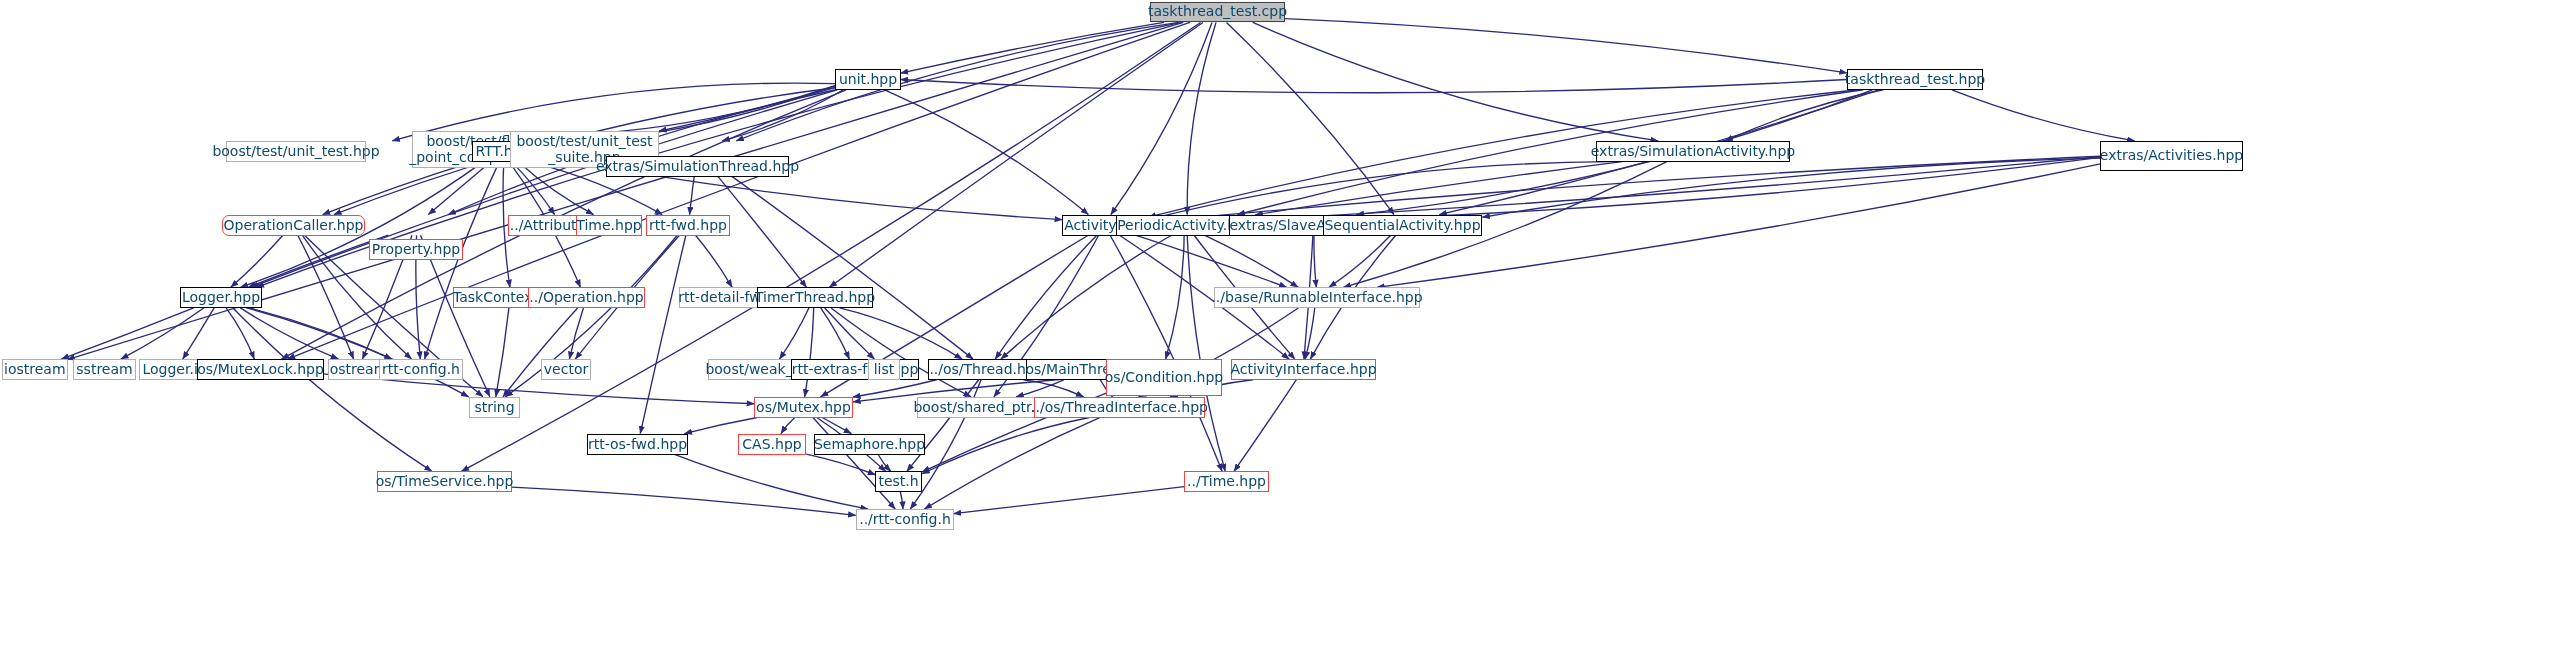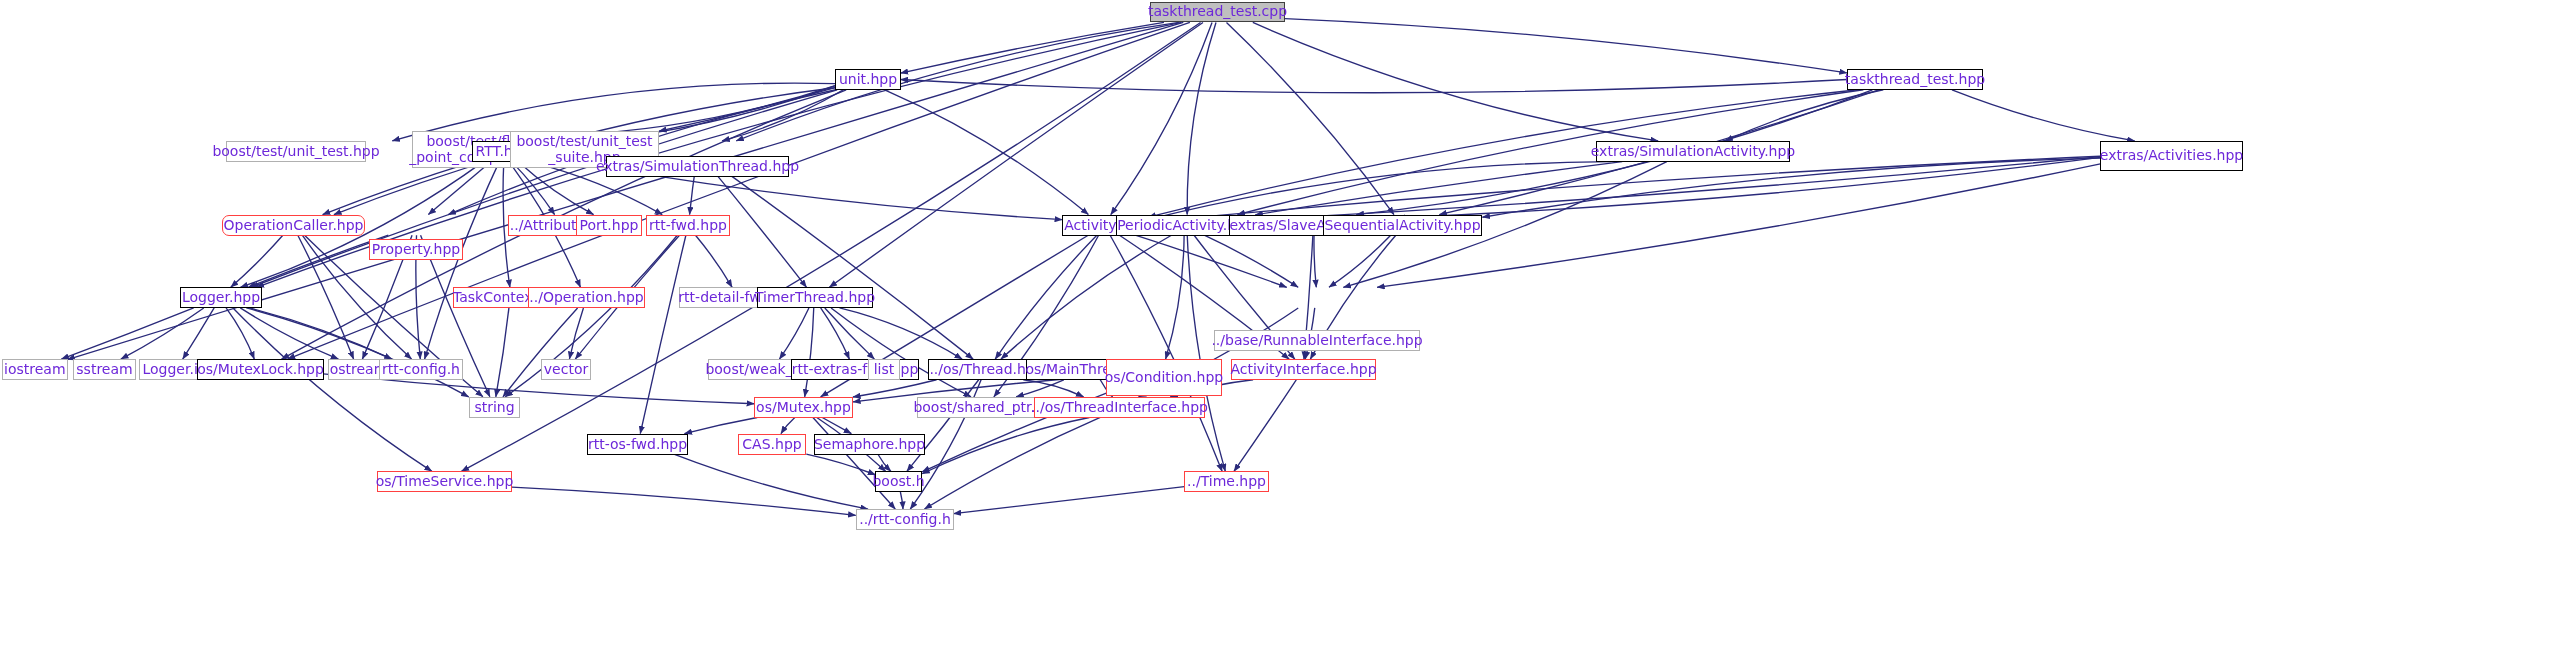"taskthread_test.cpp" .node { color: #6d28d9 -> #0c4a6e }
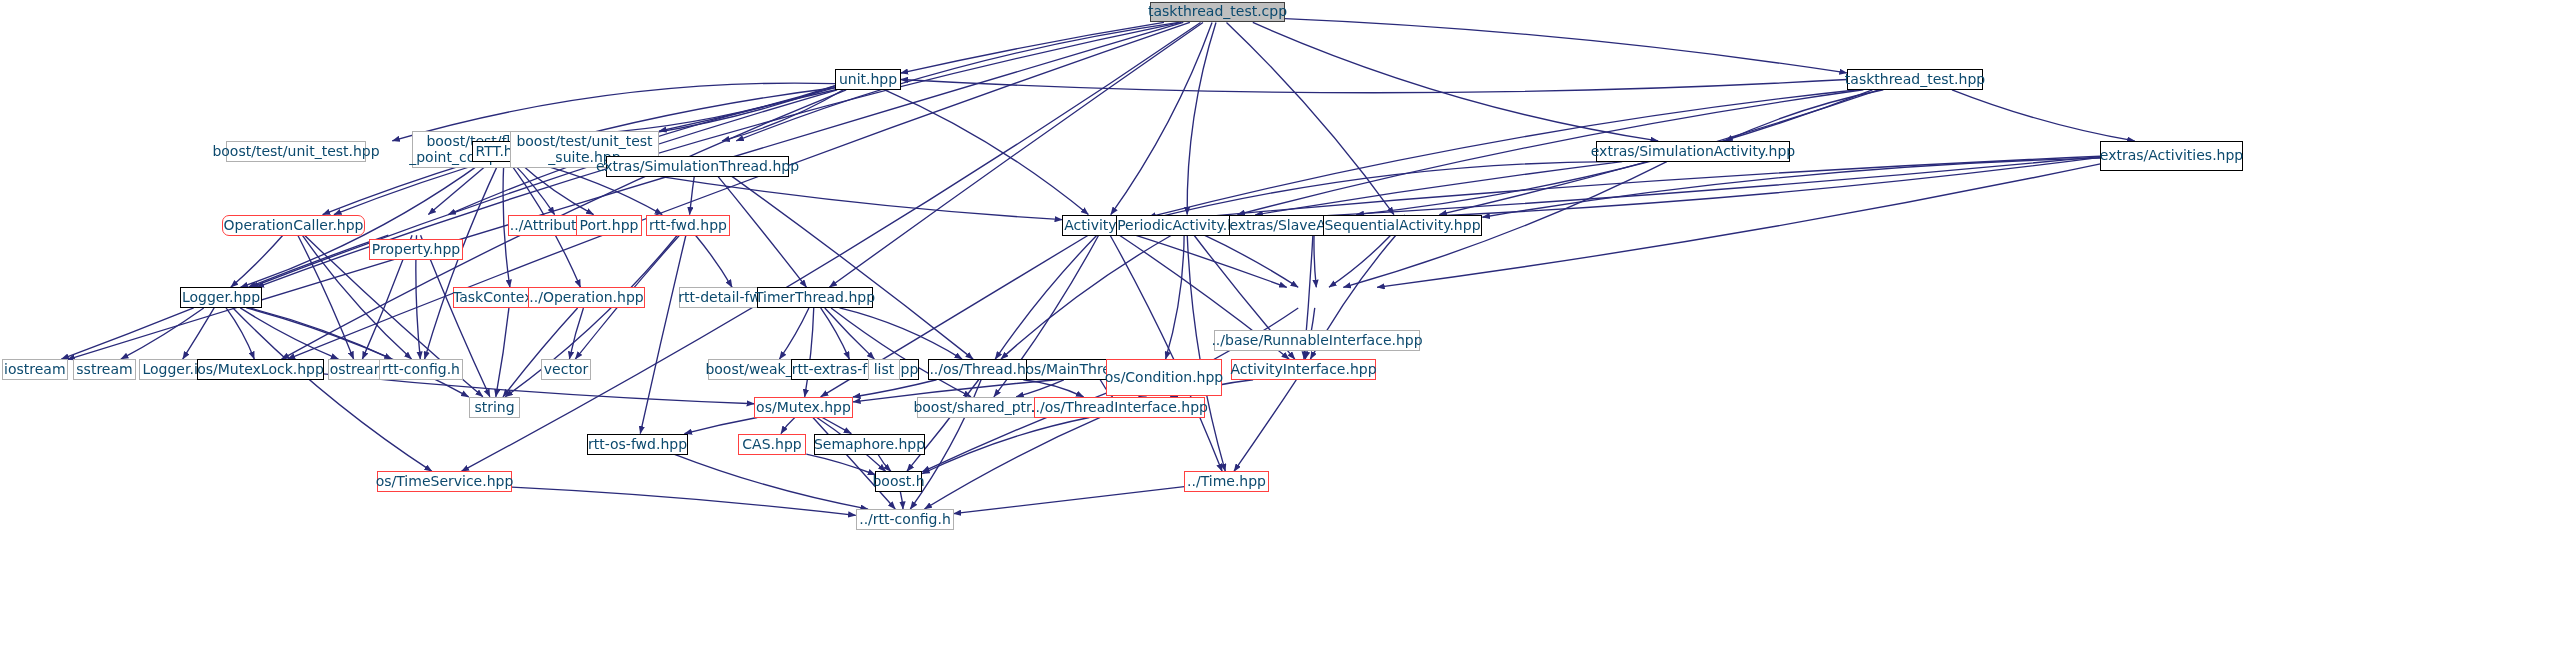"Port.hpp" div.node { text: Port.hpp -> Time.hpp }
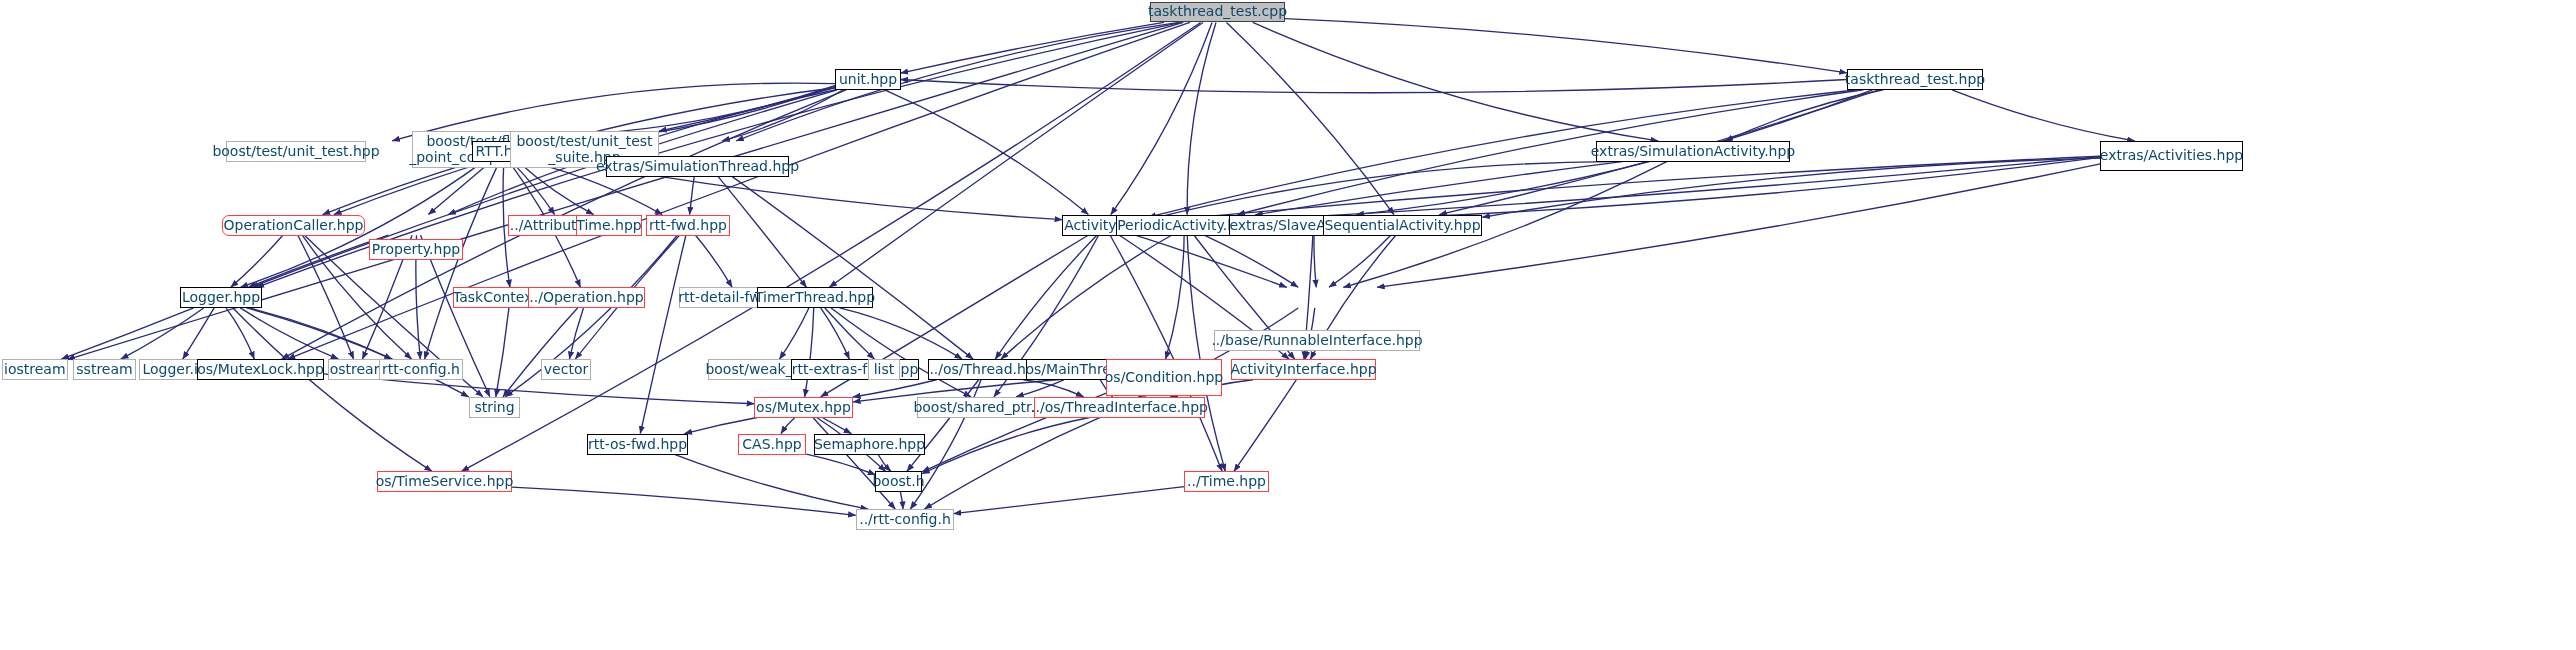"../base/RunnableInterface.hpp" div.node { margin-top: 43px -> none }
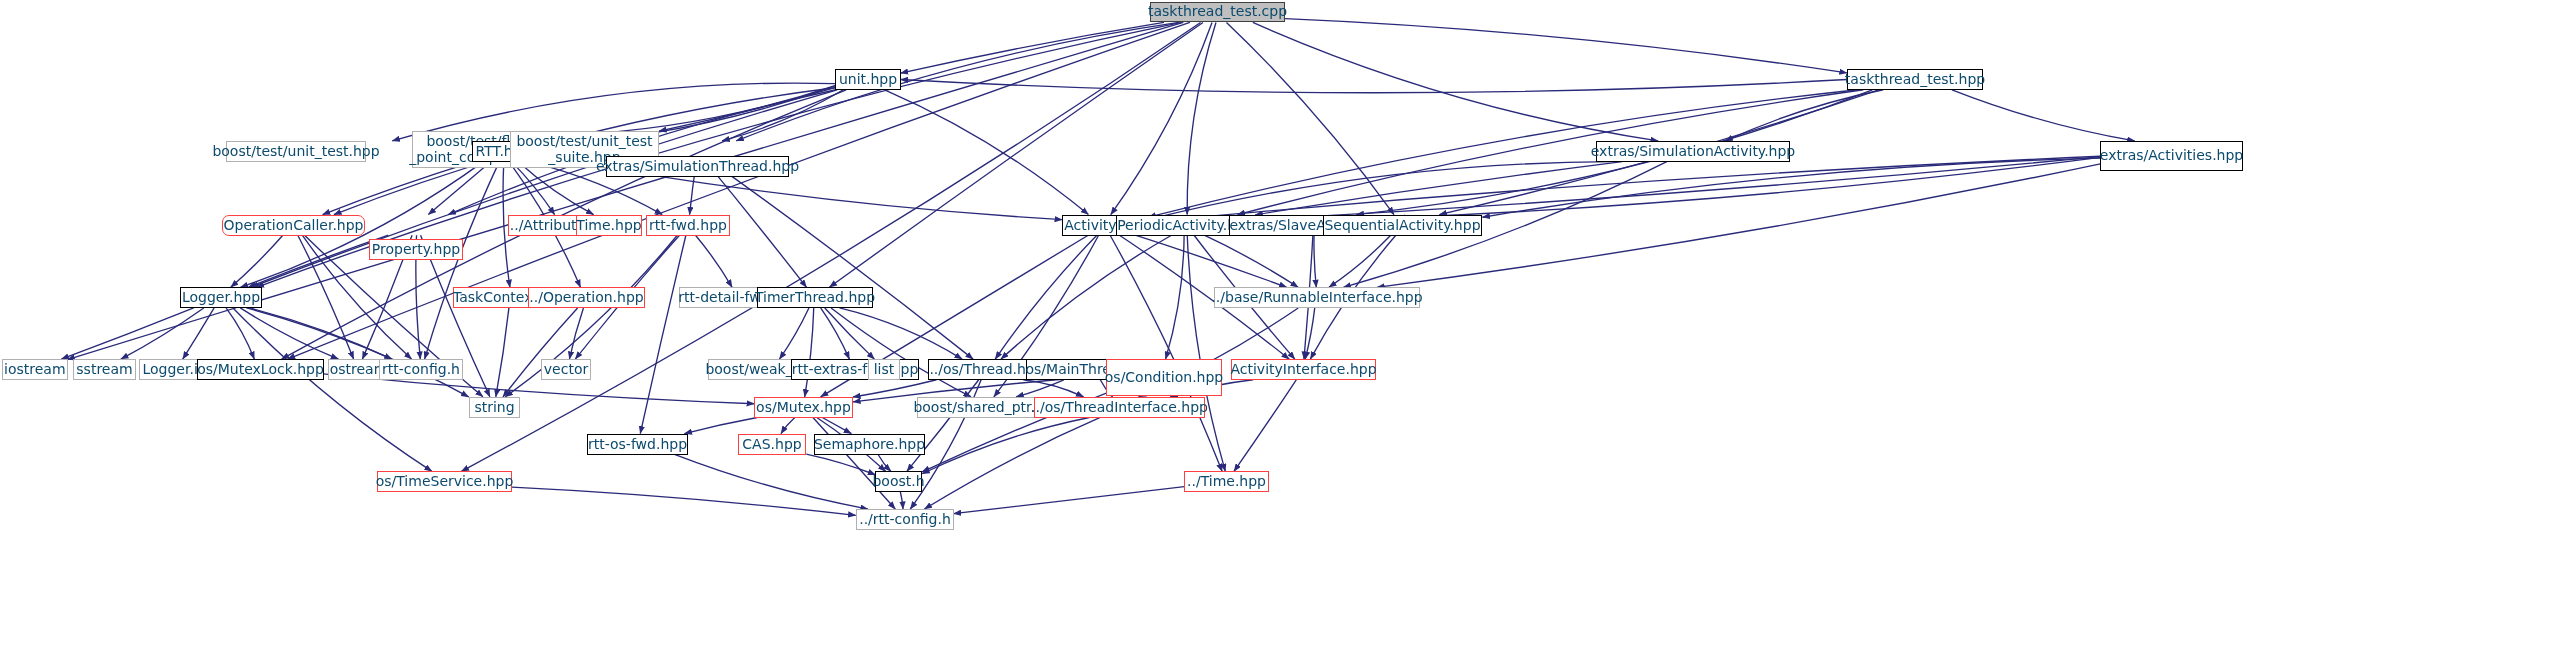"boost.h" div.node { text: boost.h -> test.h }
